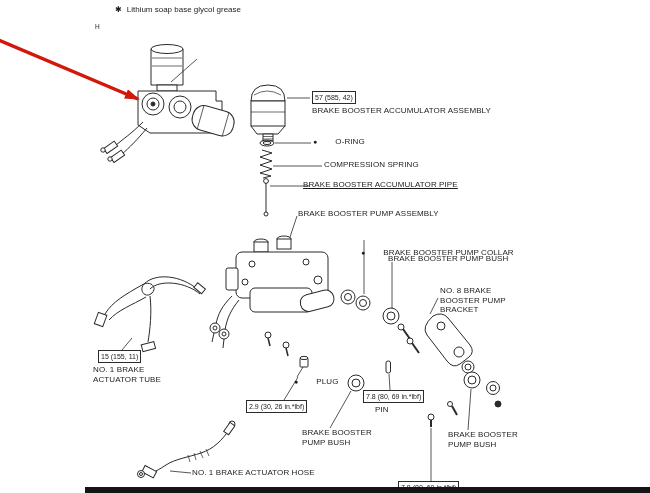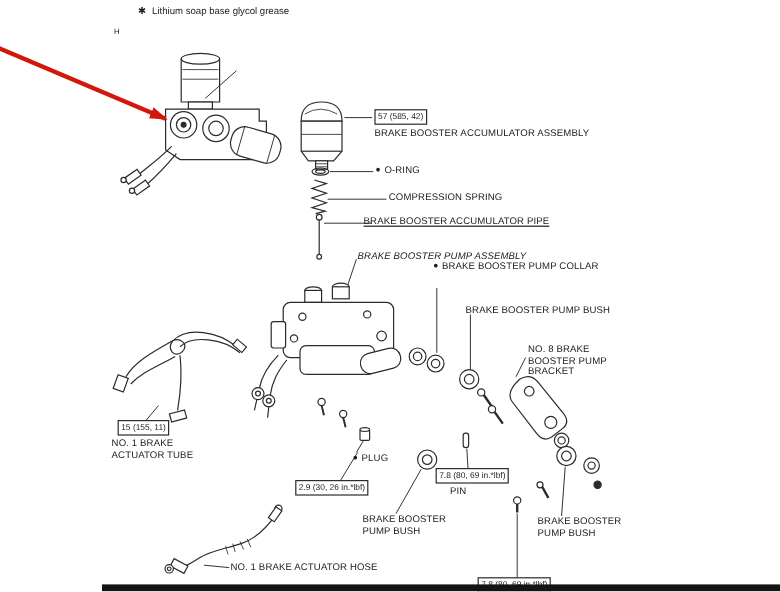"O-RING" .bullet-row { gap: 3px -> 18px }
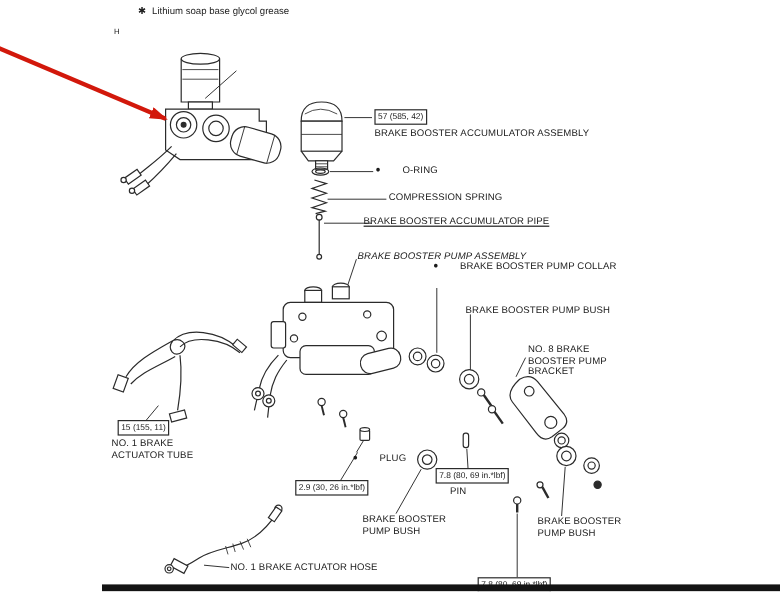"BRAKE BOOSTER PUMP ASSEMBLY" div.lbl { font-style: italic -> none }
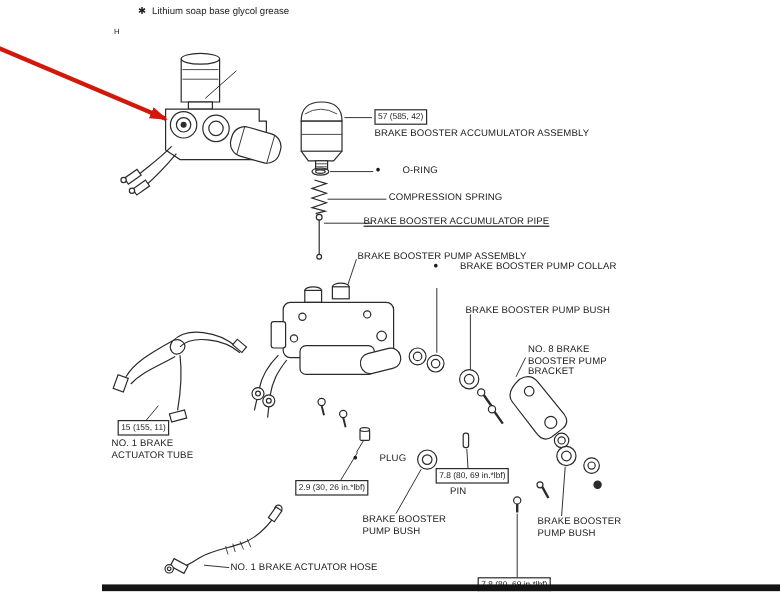"BRAKE BOOSTER PUMP COLLAR" div.lbl { top: 217px -> 248px }
